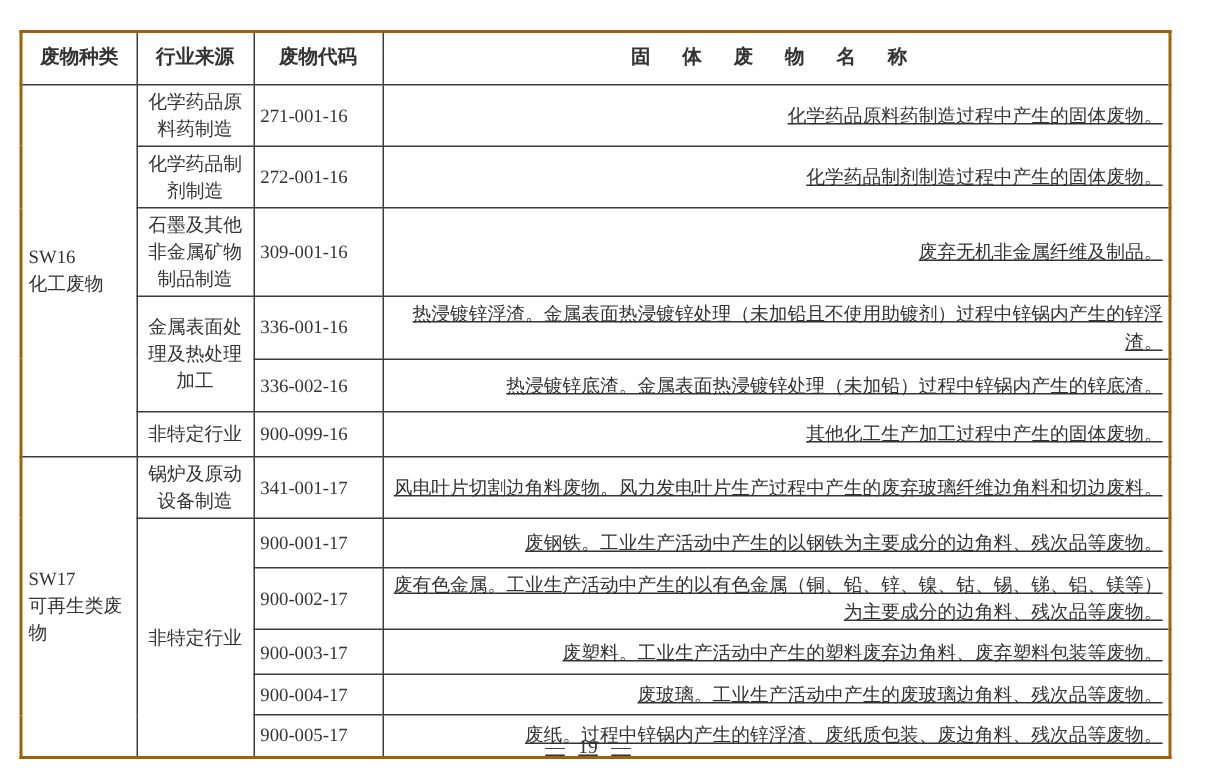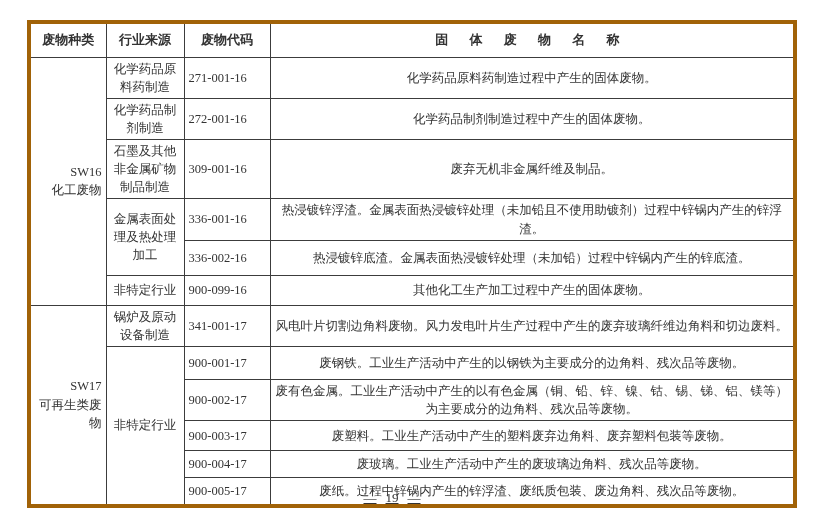"废物种类" table.catalog { border: 4px solid #a16207 -> 2px solid #a16207; left: 27px -> 13px }
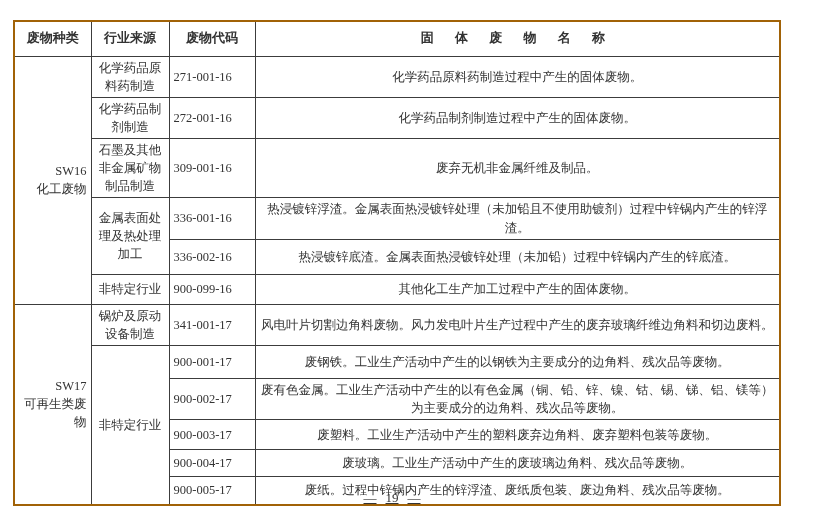"化学药品原料药制造过程中产生的固体废物。" td.name-cell { text-align: center -> right; text-decoration: none -> underline }
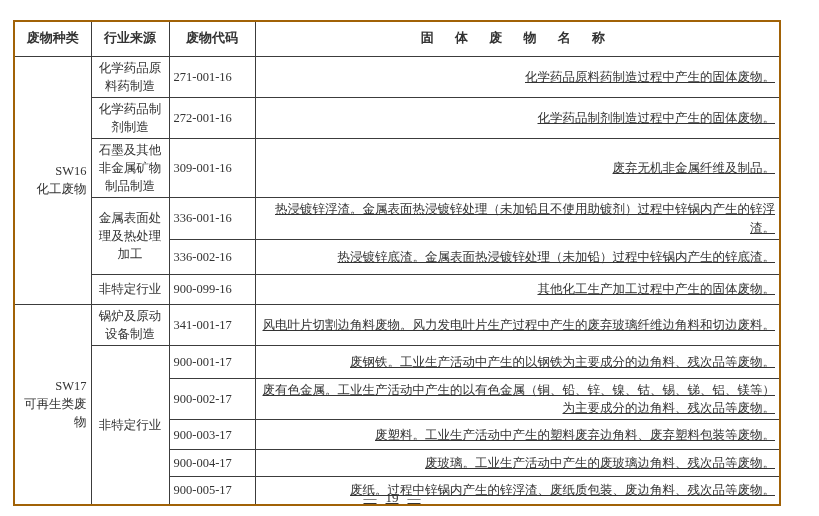"SW16" td.group-cell { text-align: right -> left }
